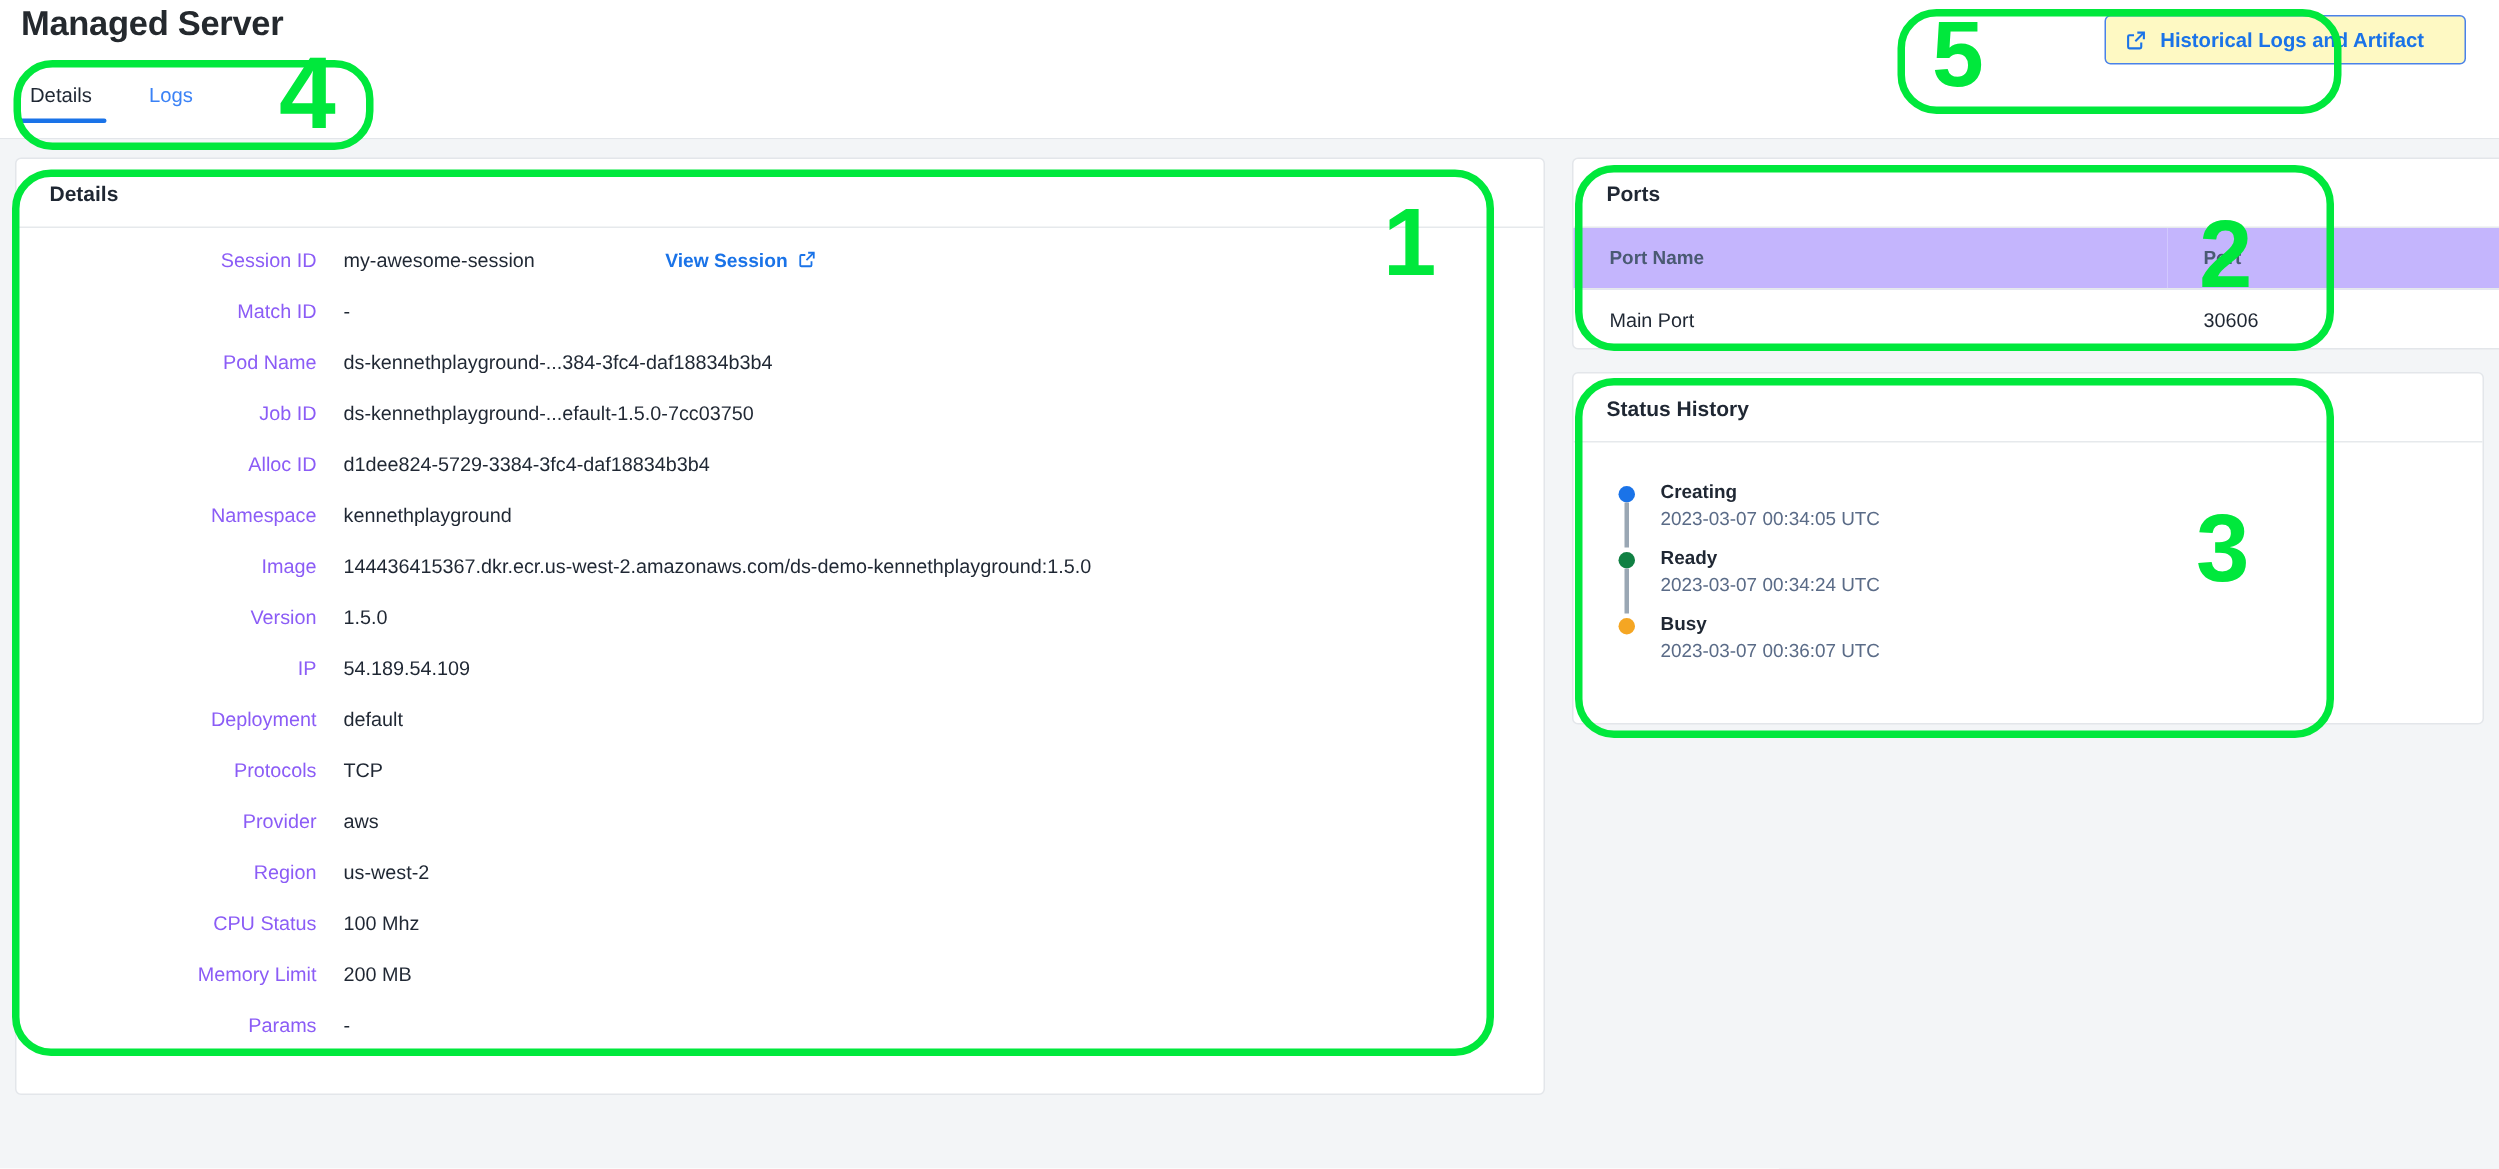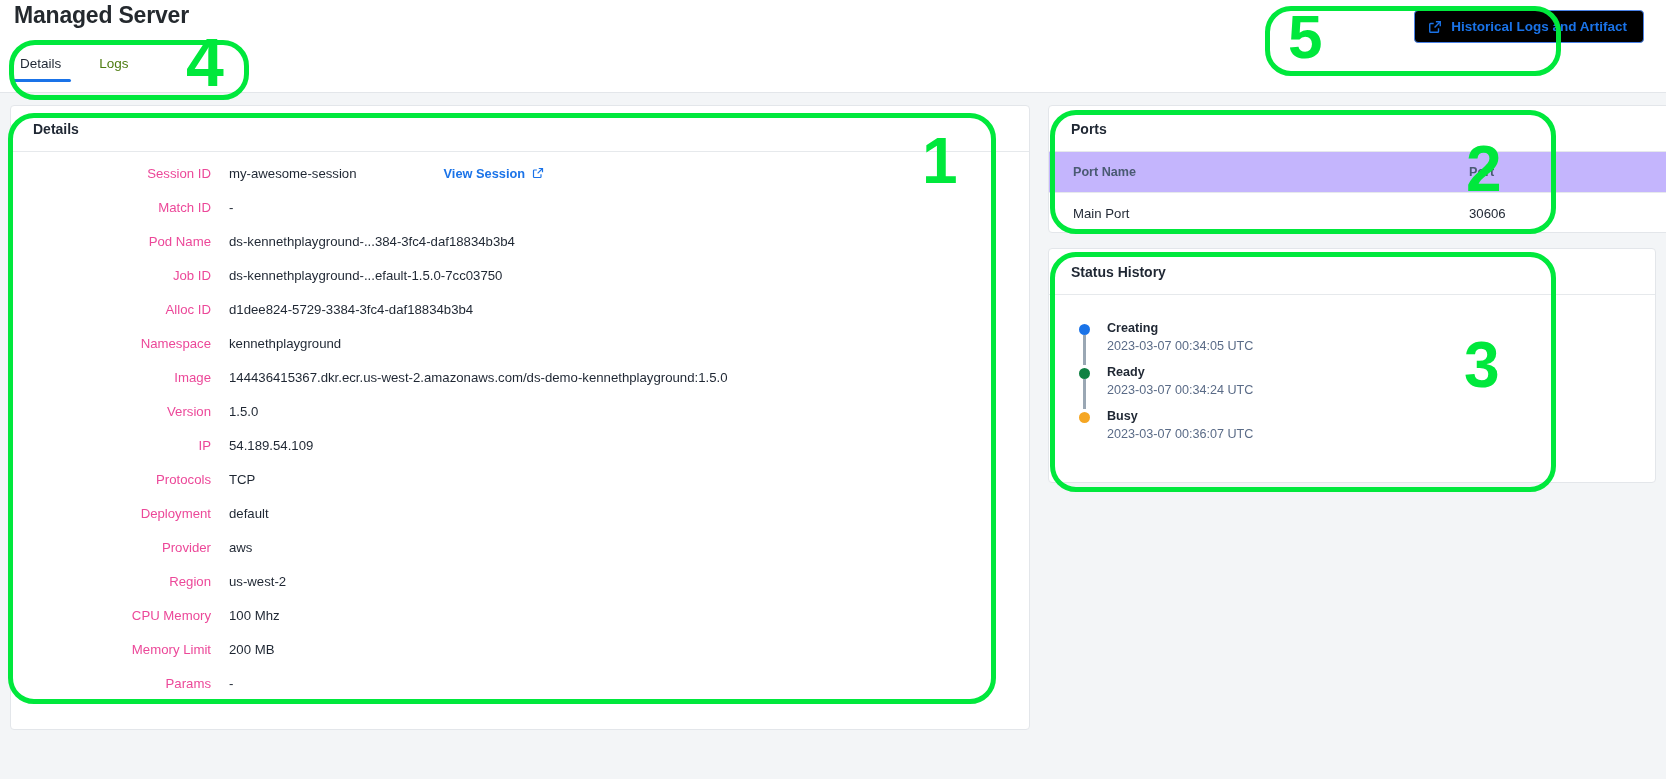"Historical Logs and Artifact" .hist-btn { background: #000000 -> #fef9c3; padding: 8px 16px 8px 13px -> 8px 27px 8px 13px }
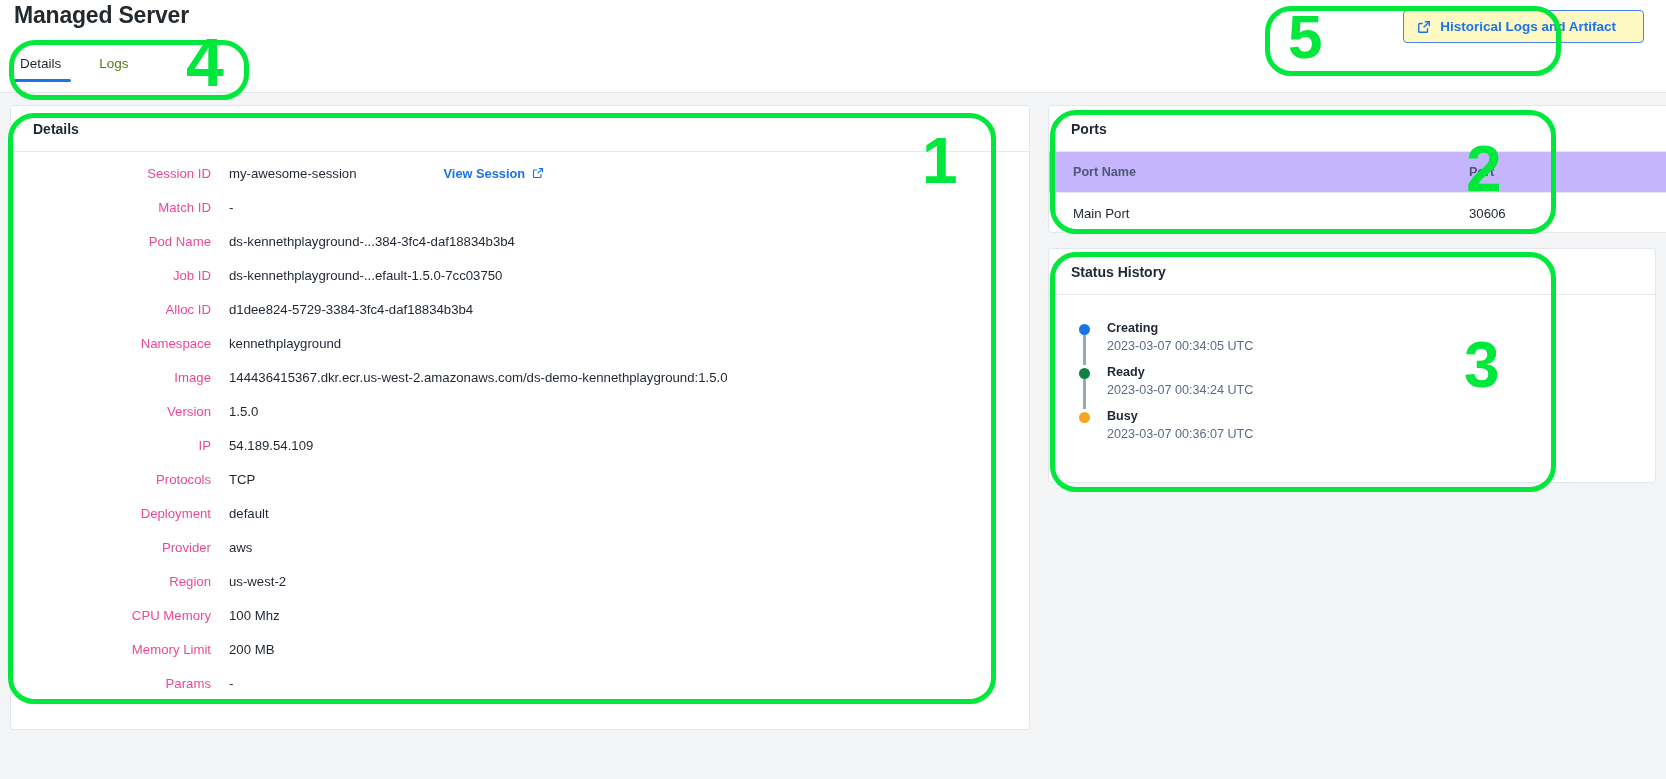"Logs" .tab { color: #4d7c0f -> #3b82f6 }
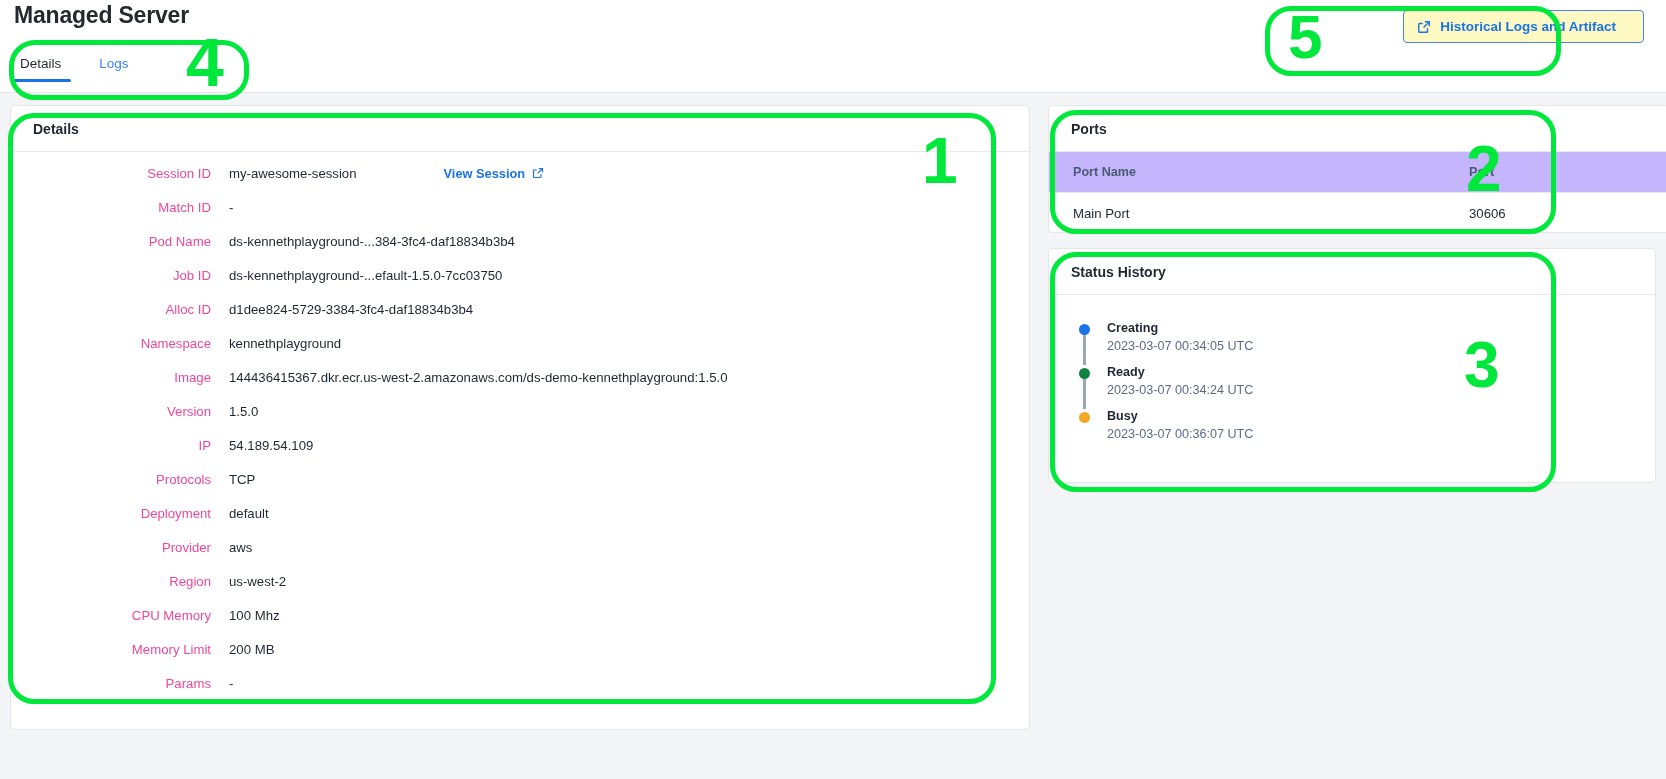"Session ID" .detail-label { color: #ec4899 -> #8b5cf6 }
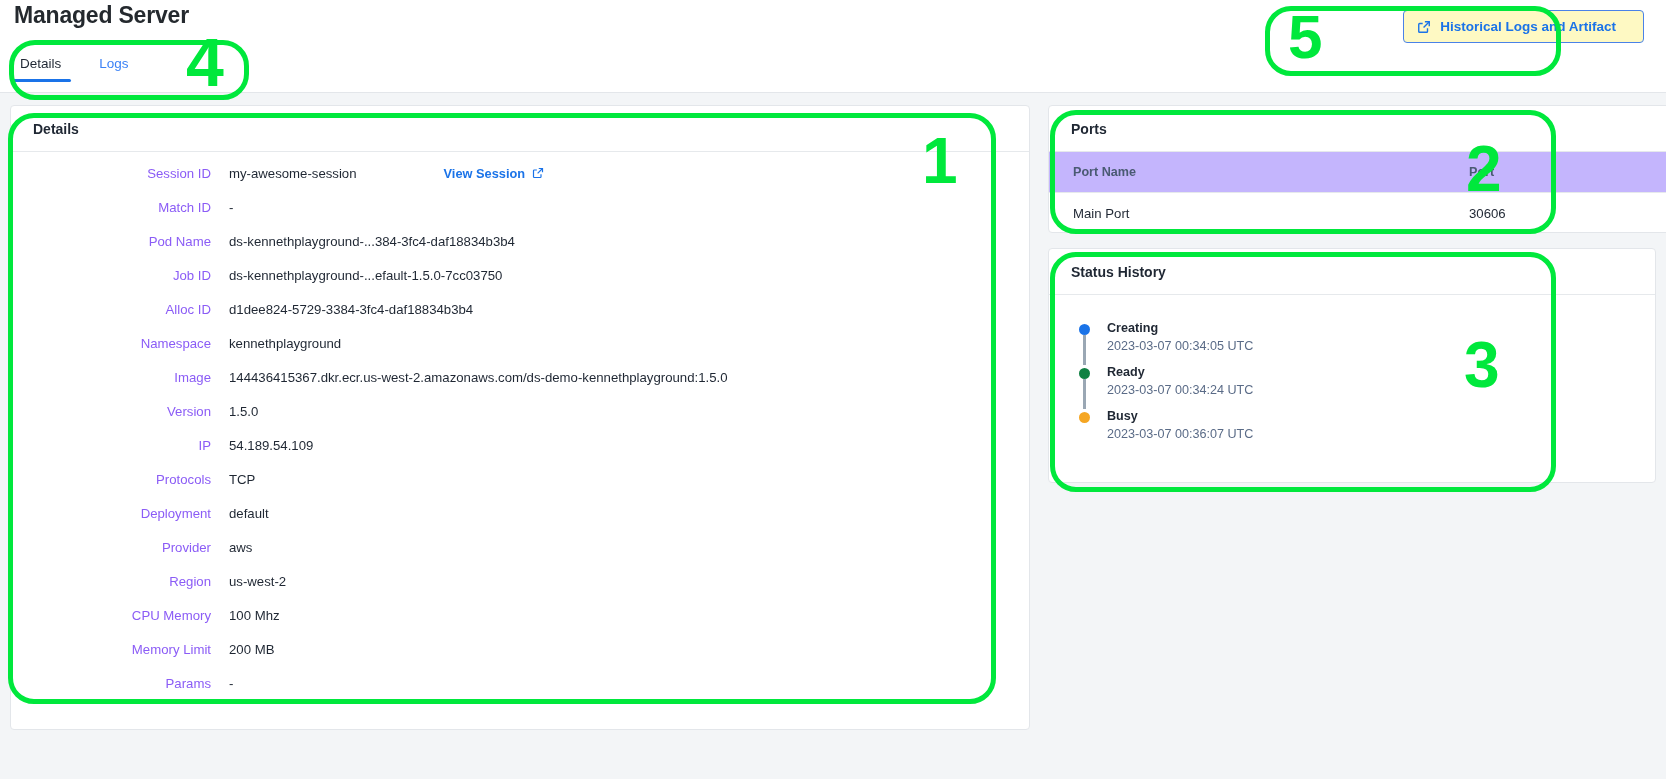"Protocols" div.detail-row { order: before "Deployment" -> after "Deployment" }
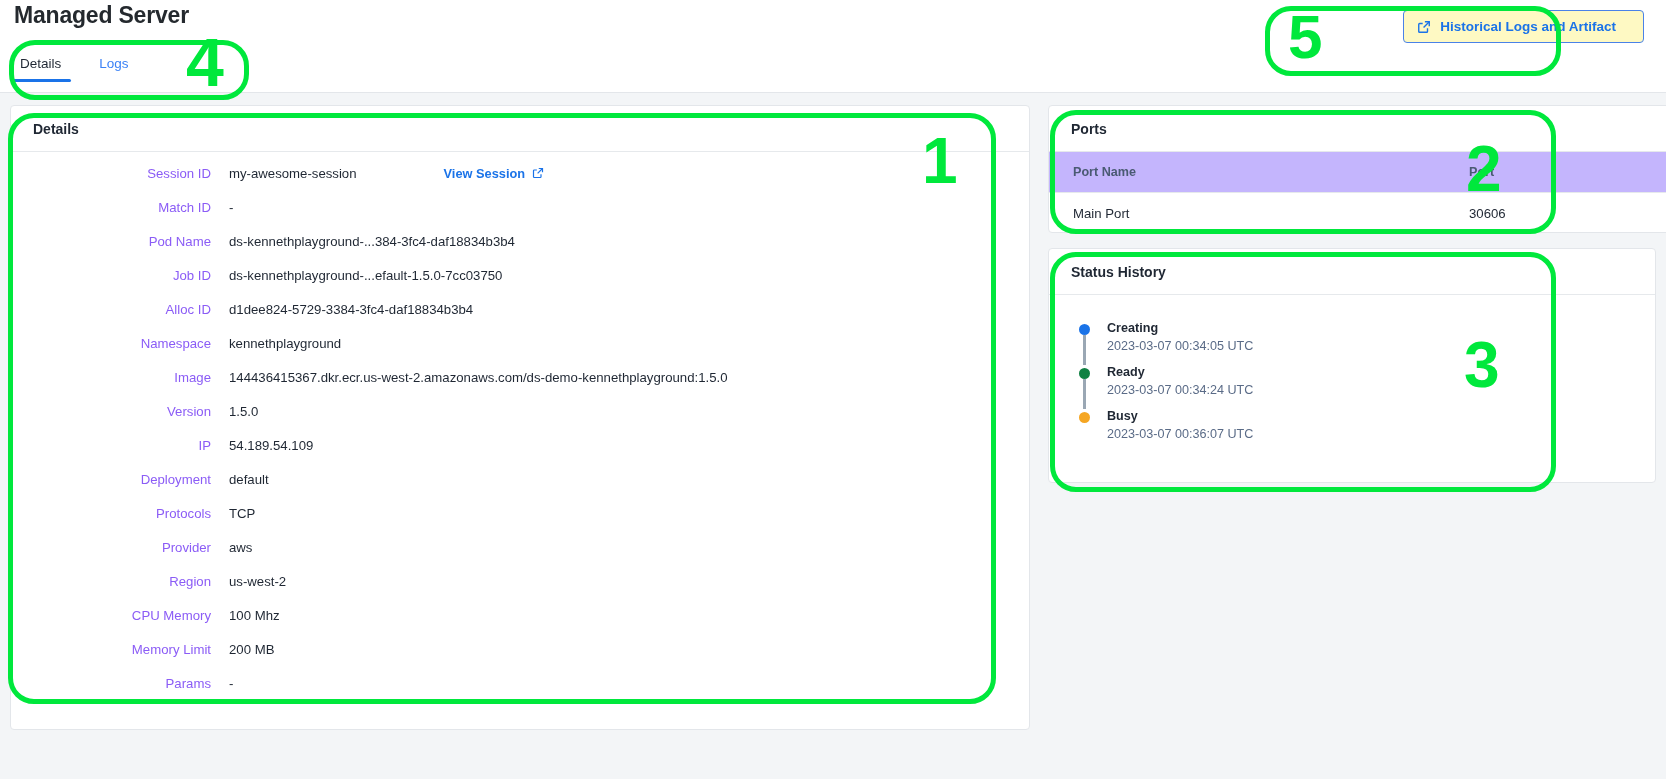"CPU Memory" div.detail-label { text: Memory -> Status }
